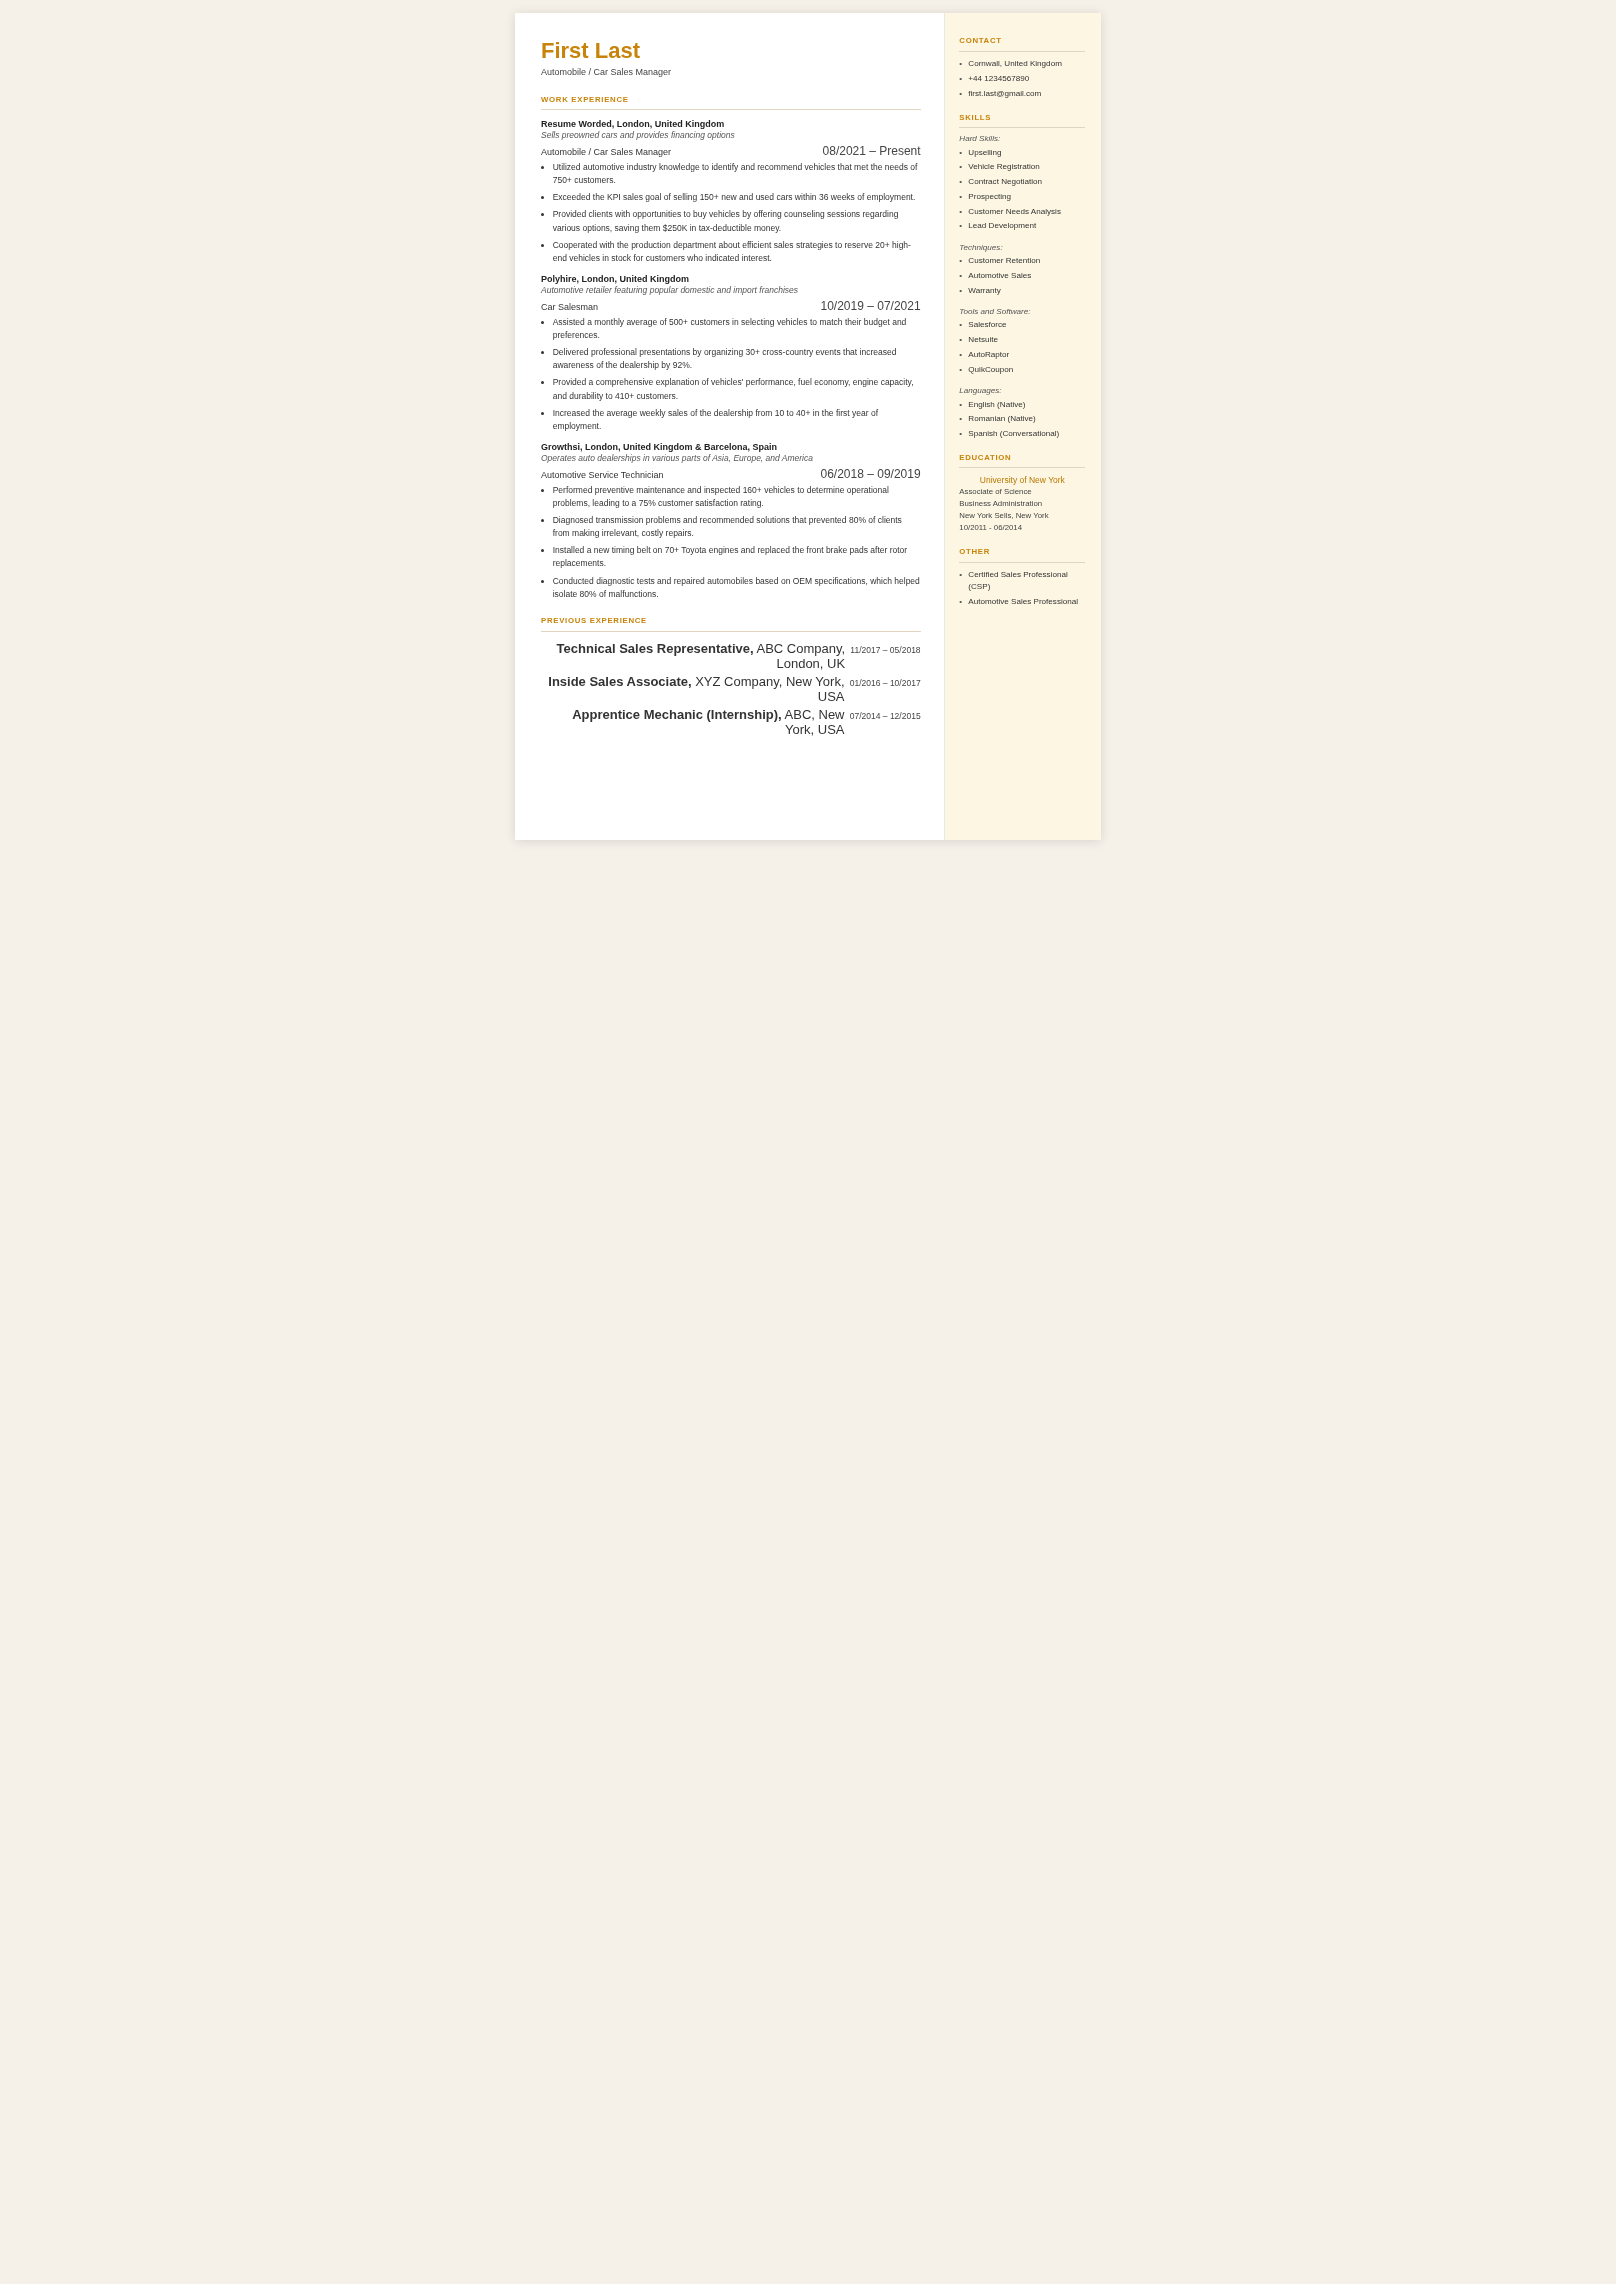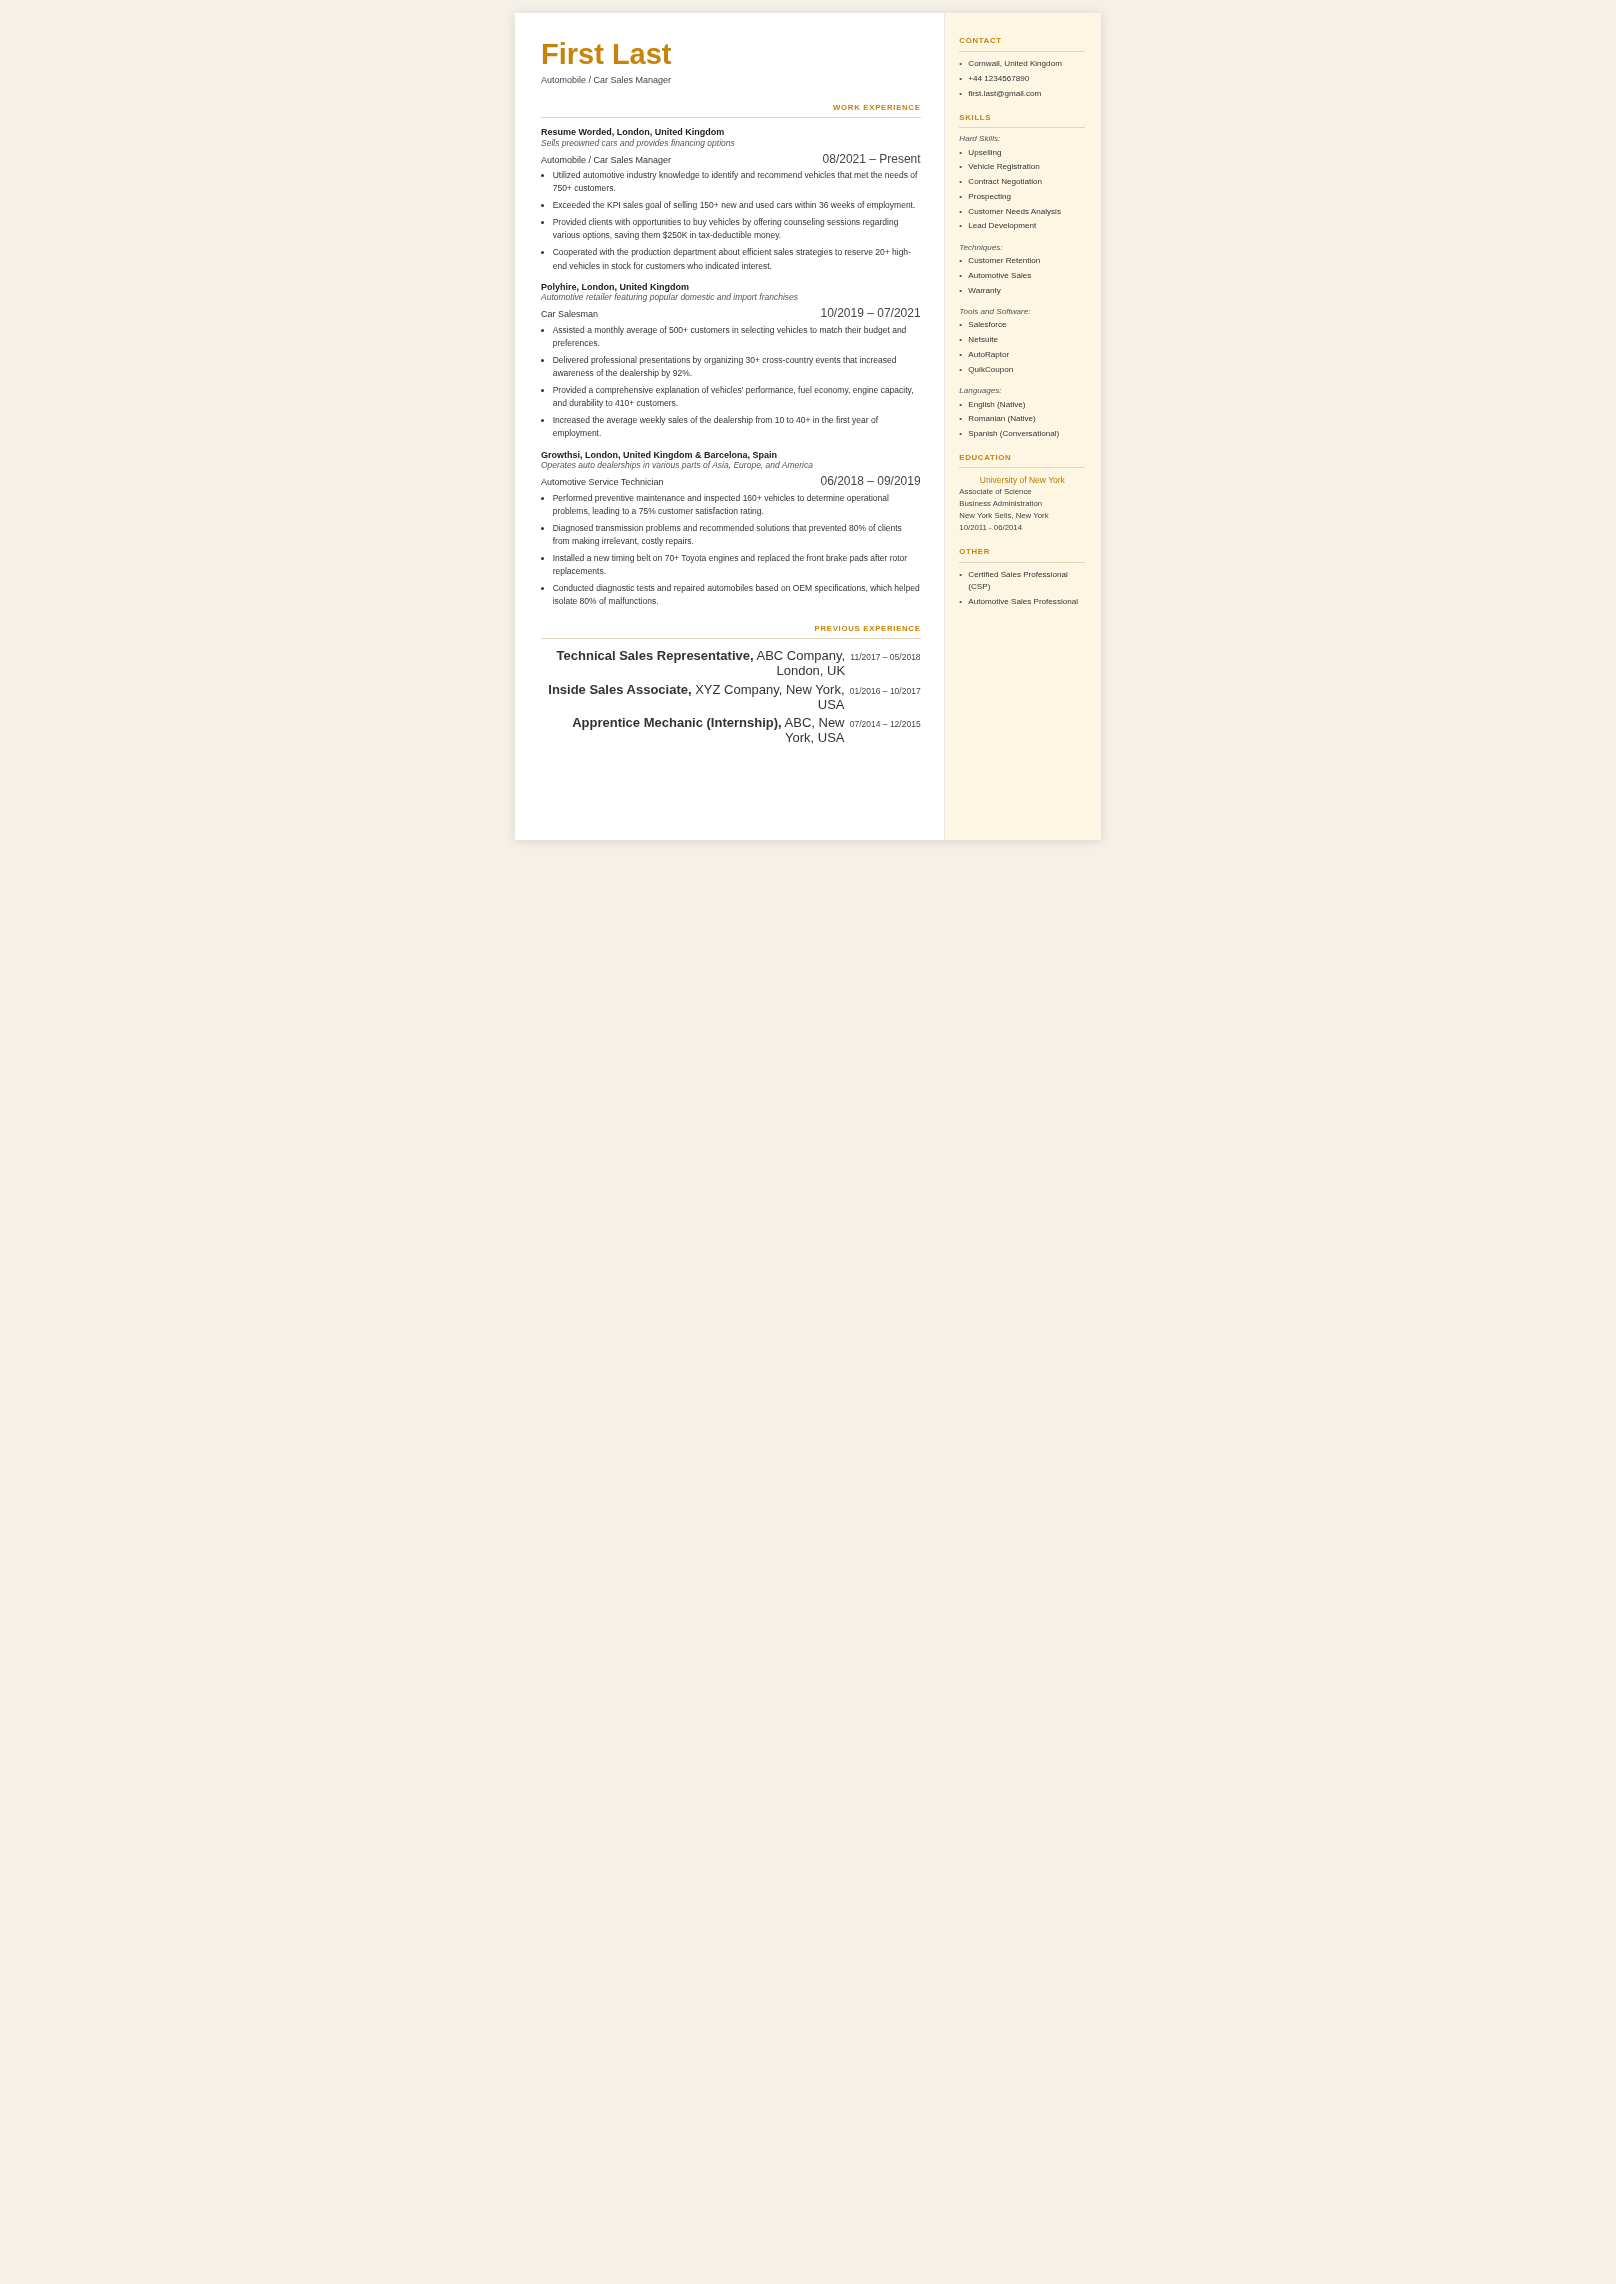"First Last" .name { font-size: 29px -> 22px }
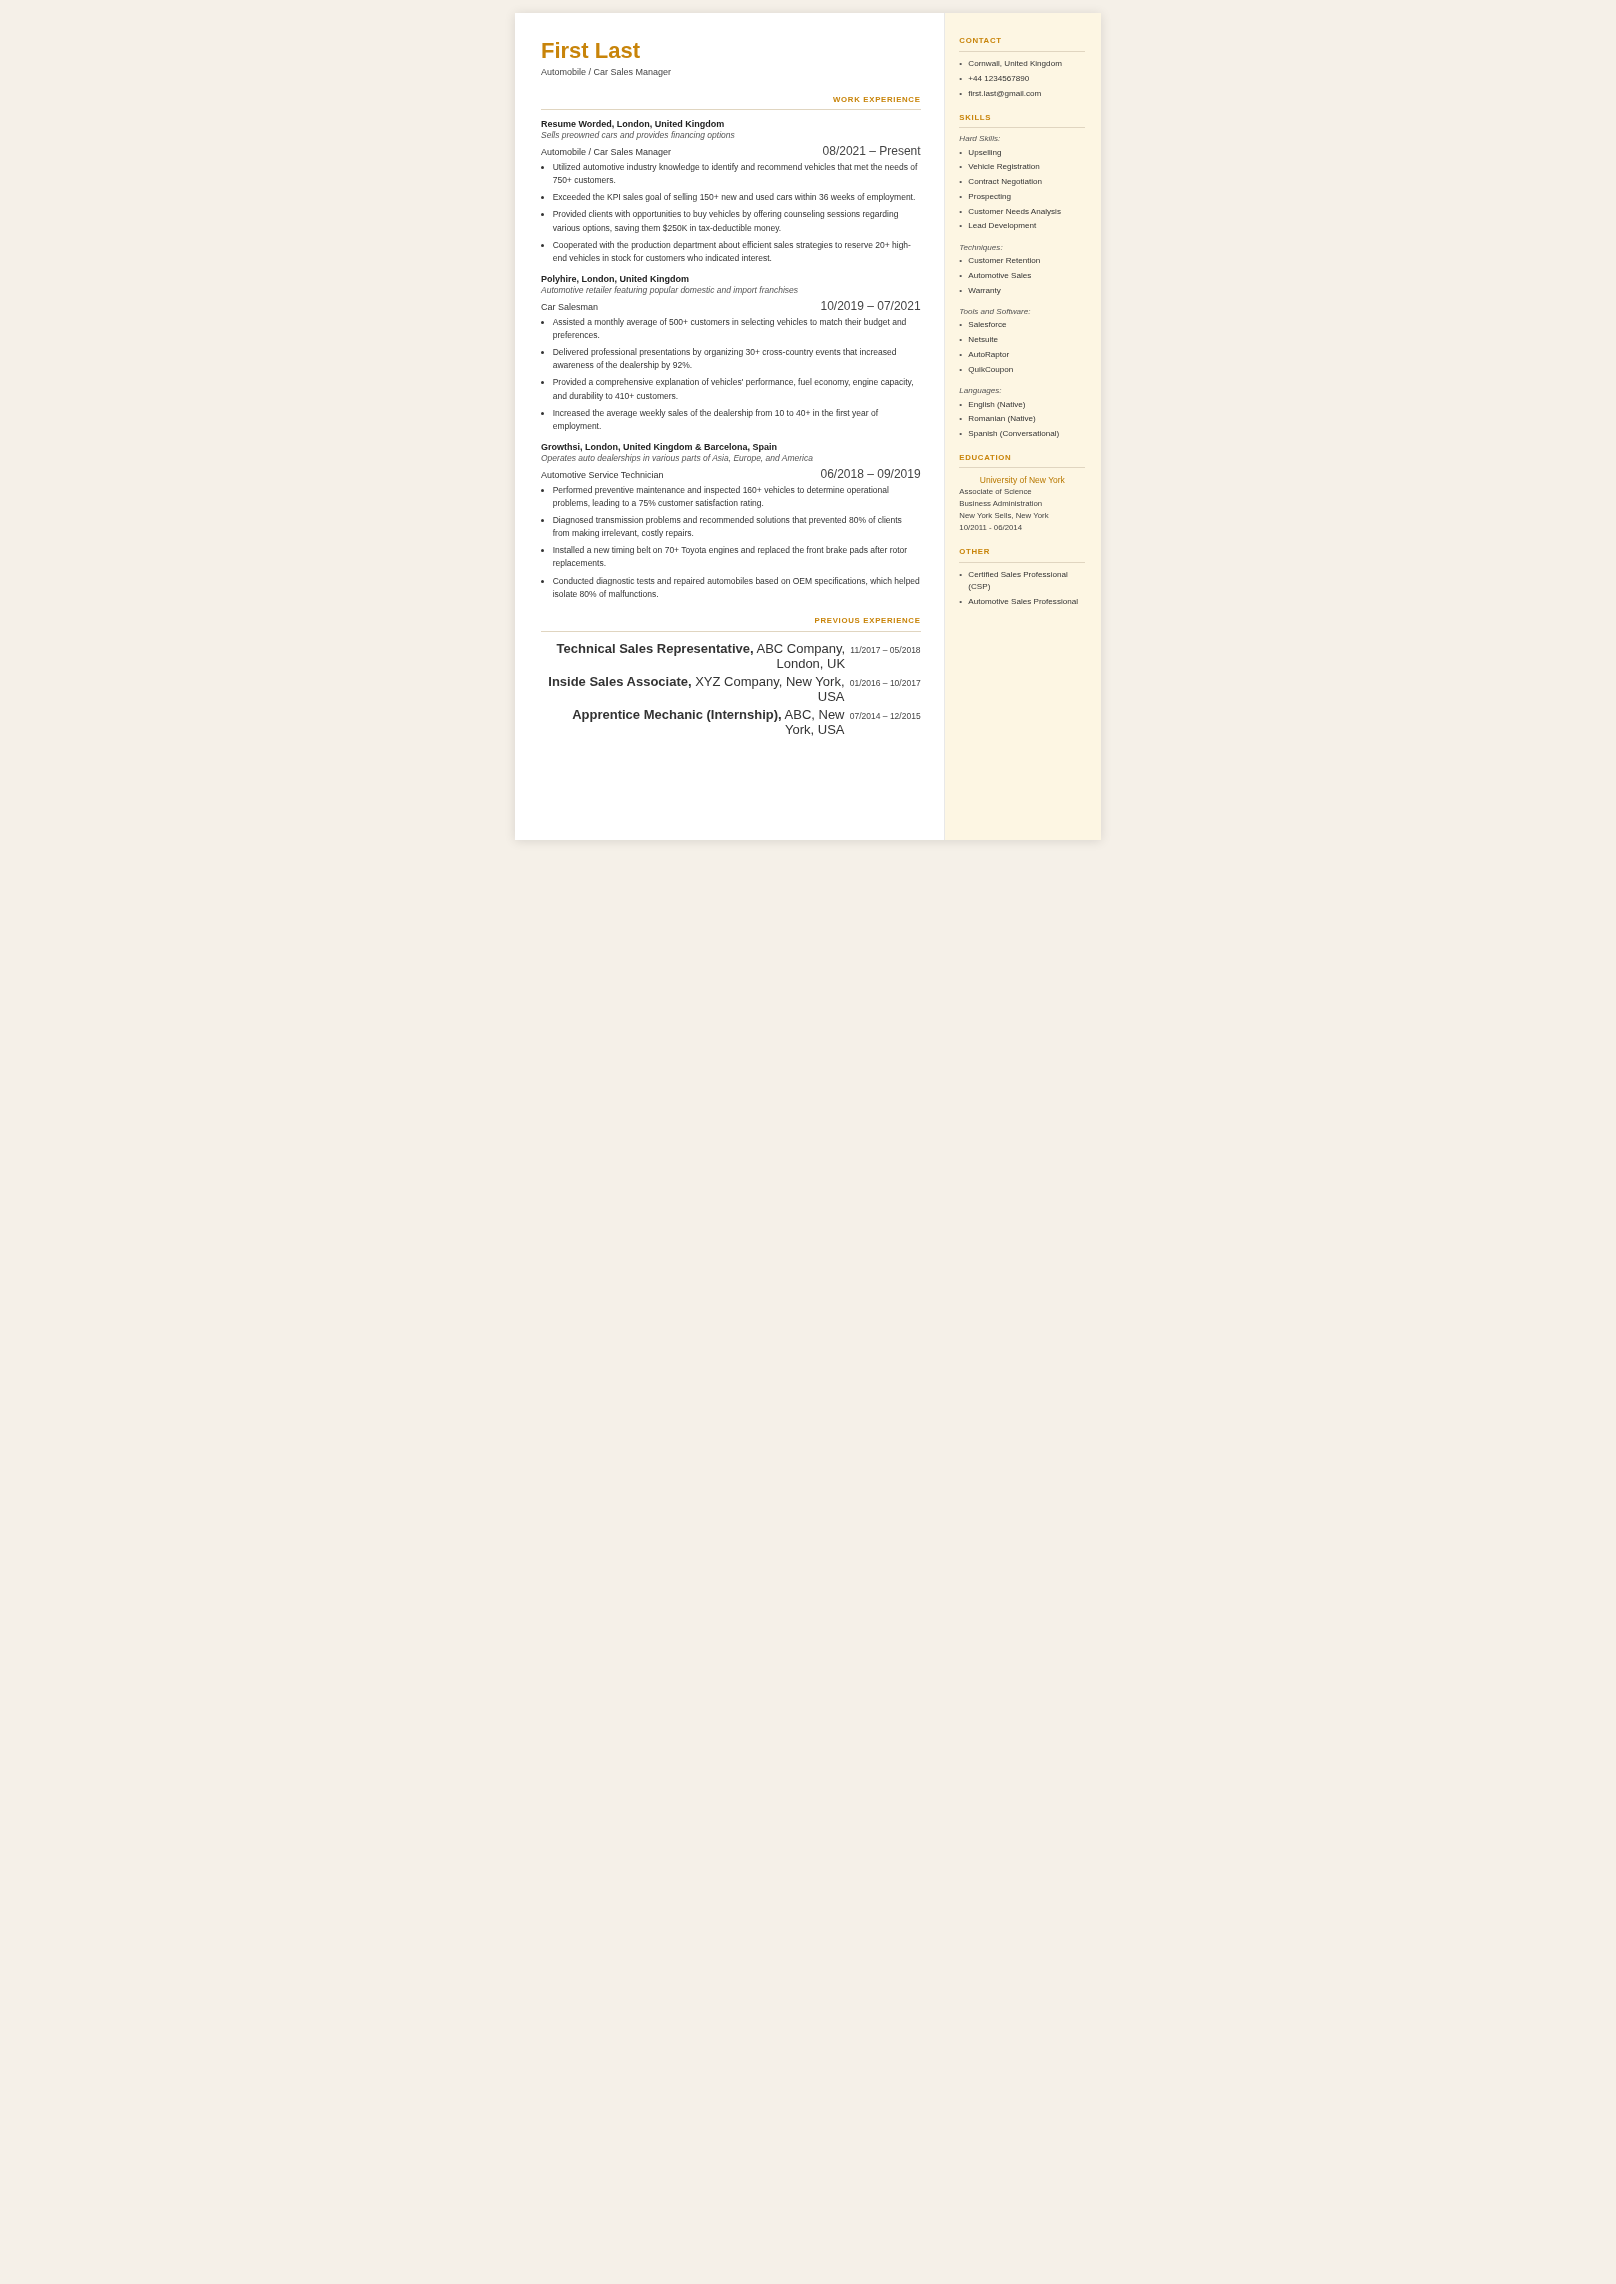"WORK EXPERIENCE" .section-title { text-align: right -> none }
